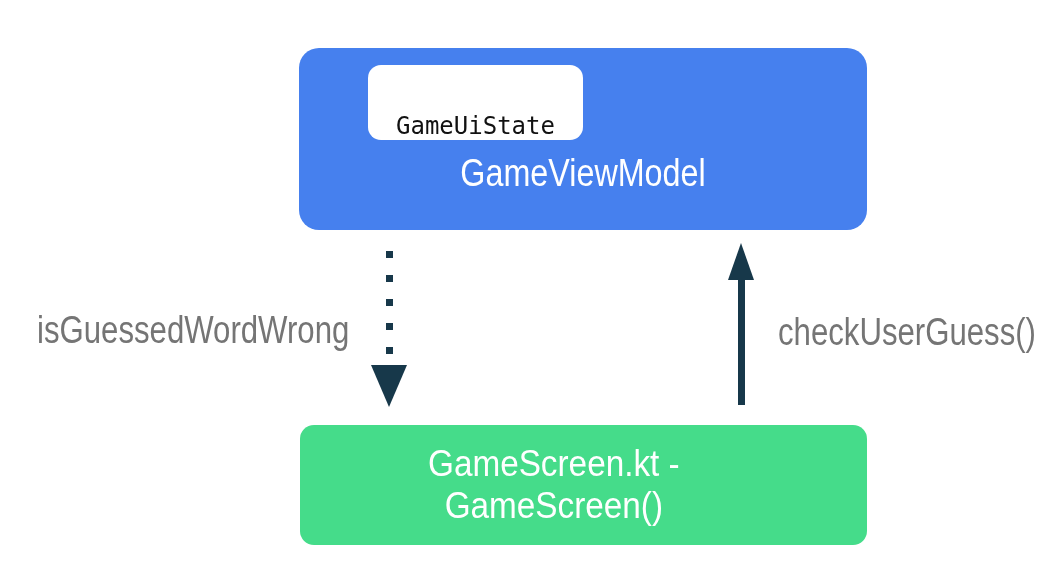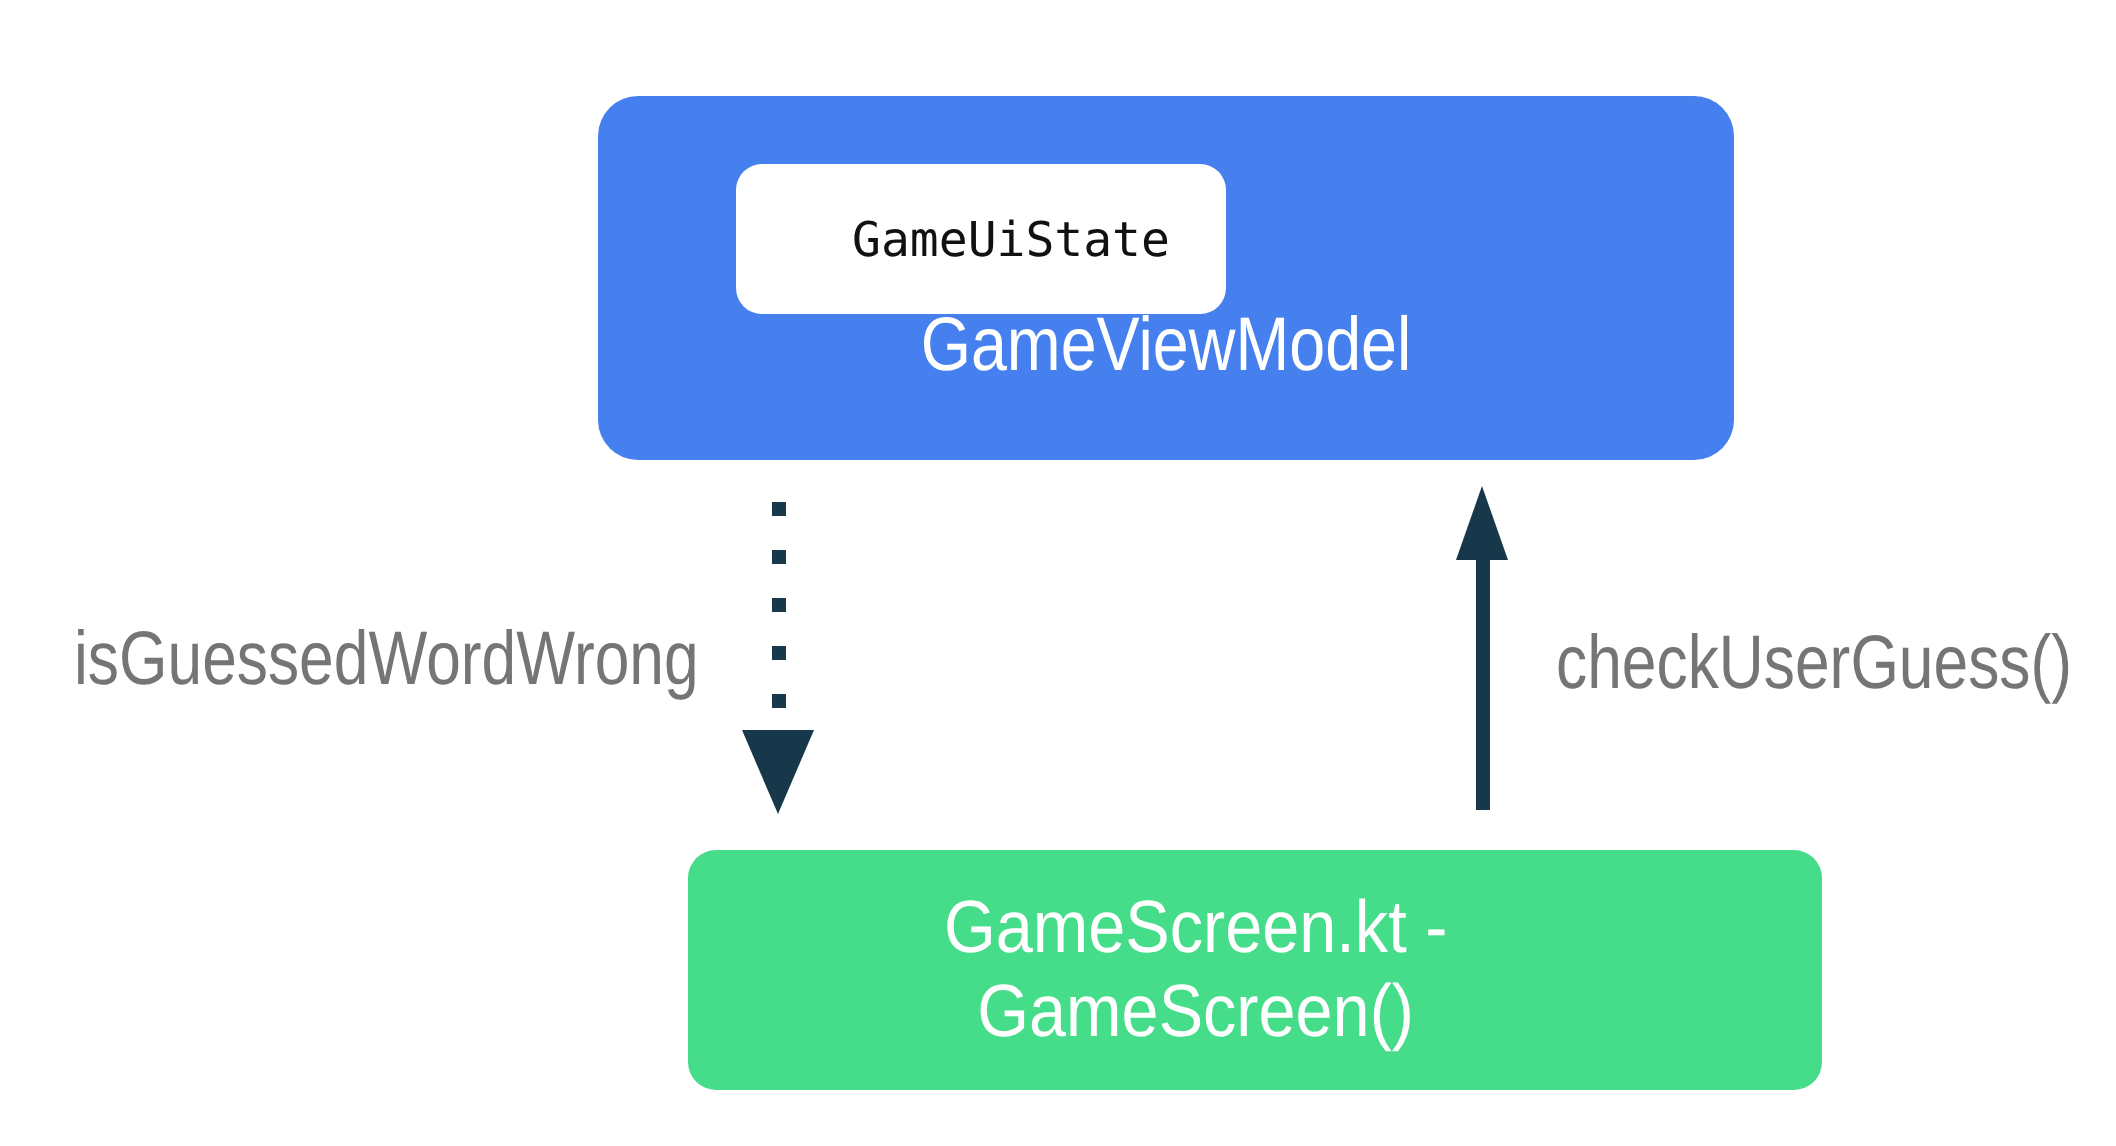"GameUiState" .state-chip { align-items: center -> flex-end; padding-left: 30px -> none; top: 34px -> 17px }
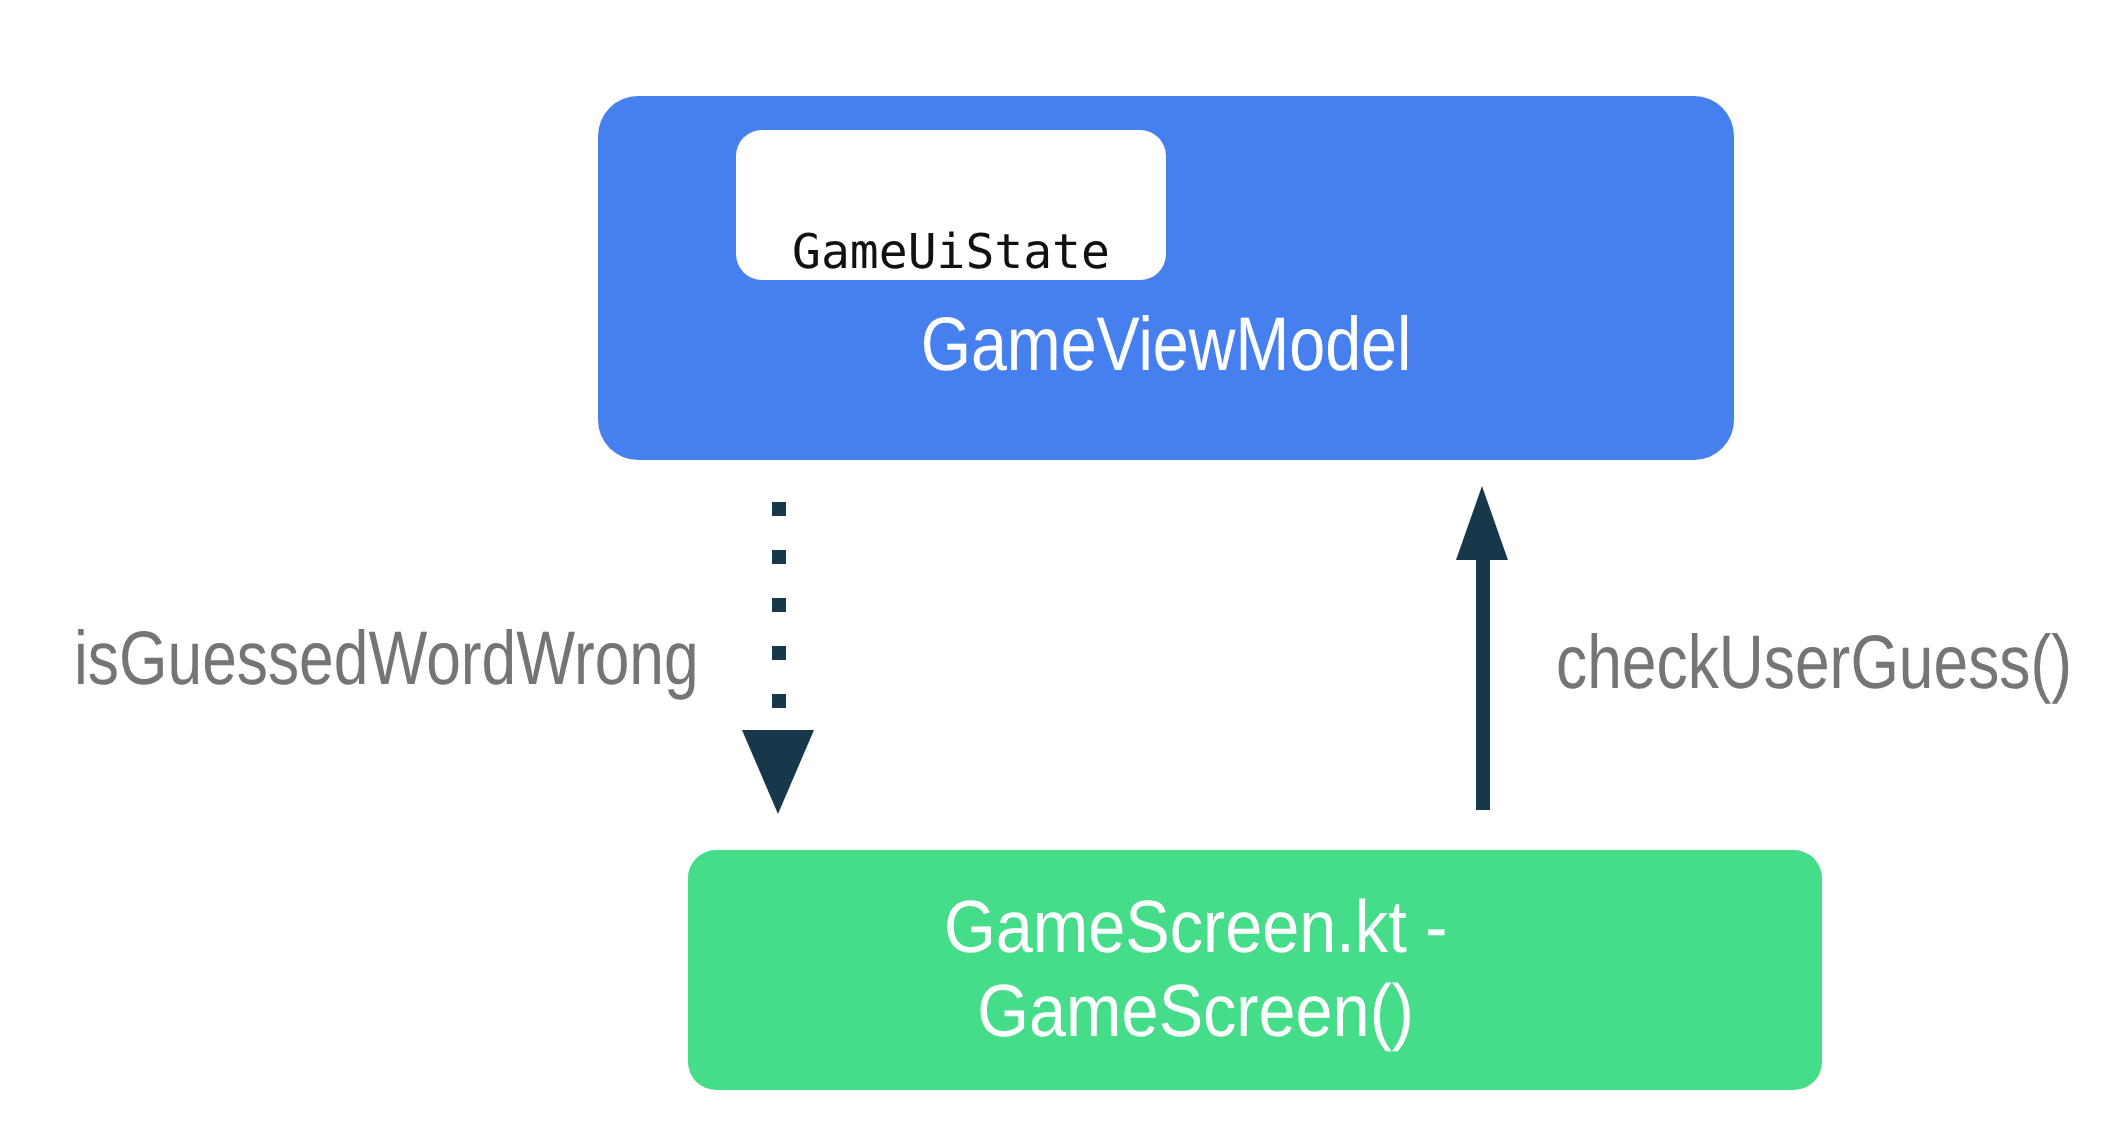"GameScreen.kt -" .screen-node { margin-left: 44px -> none }
